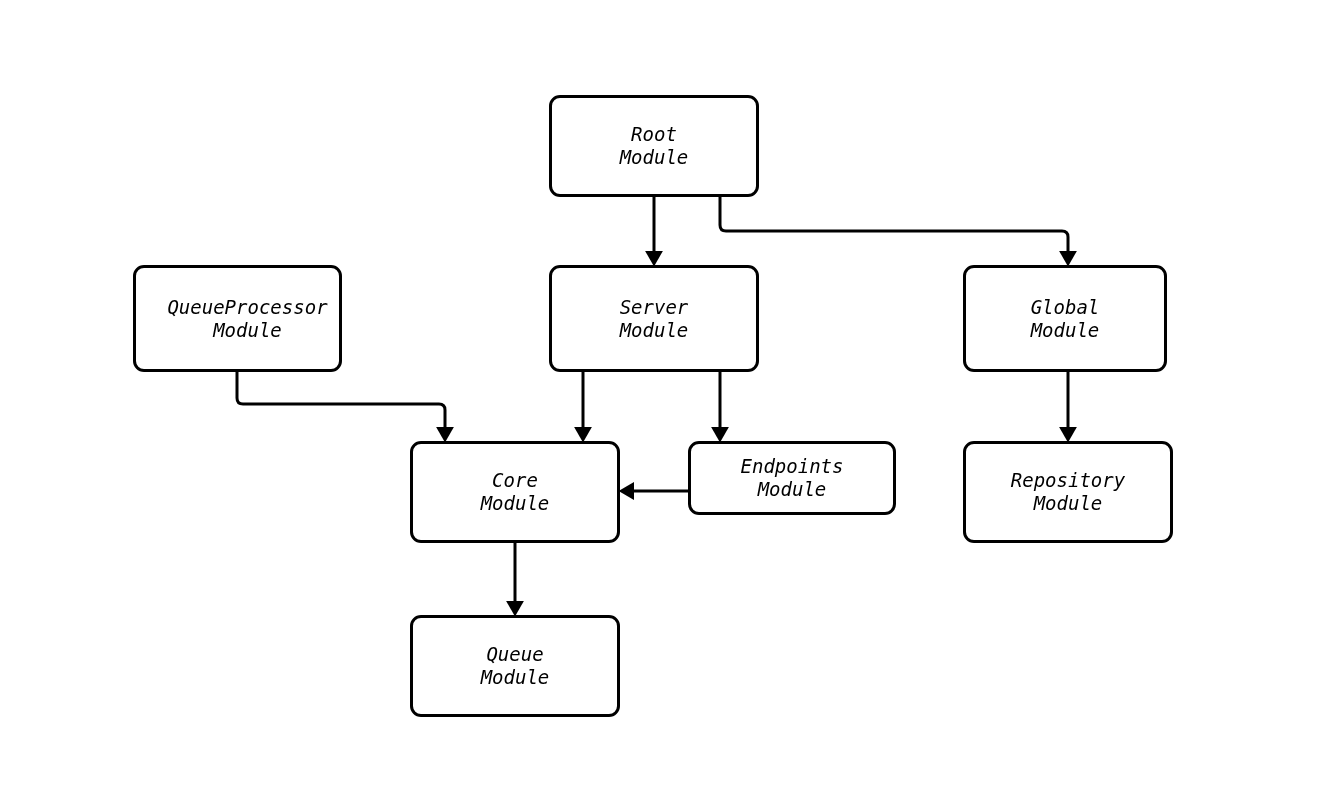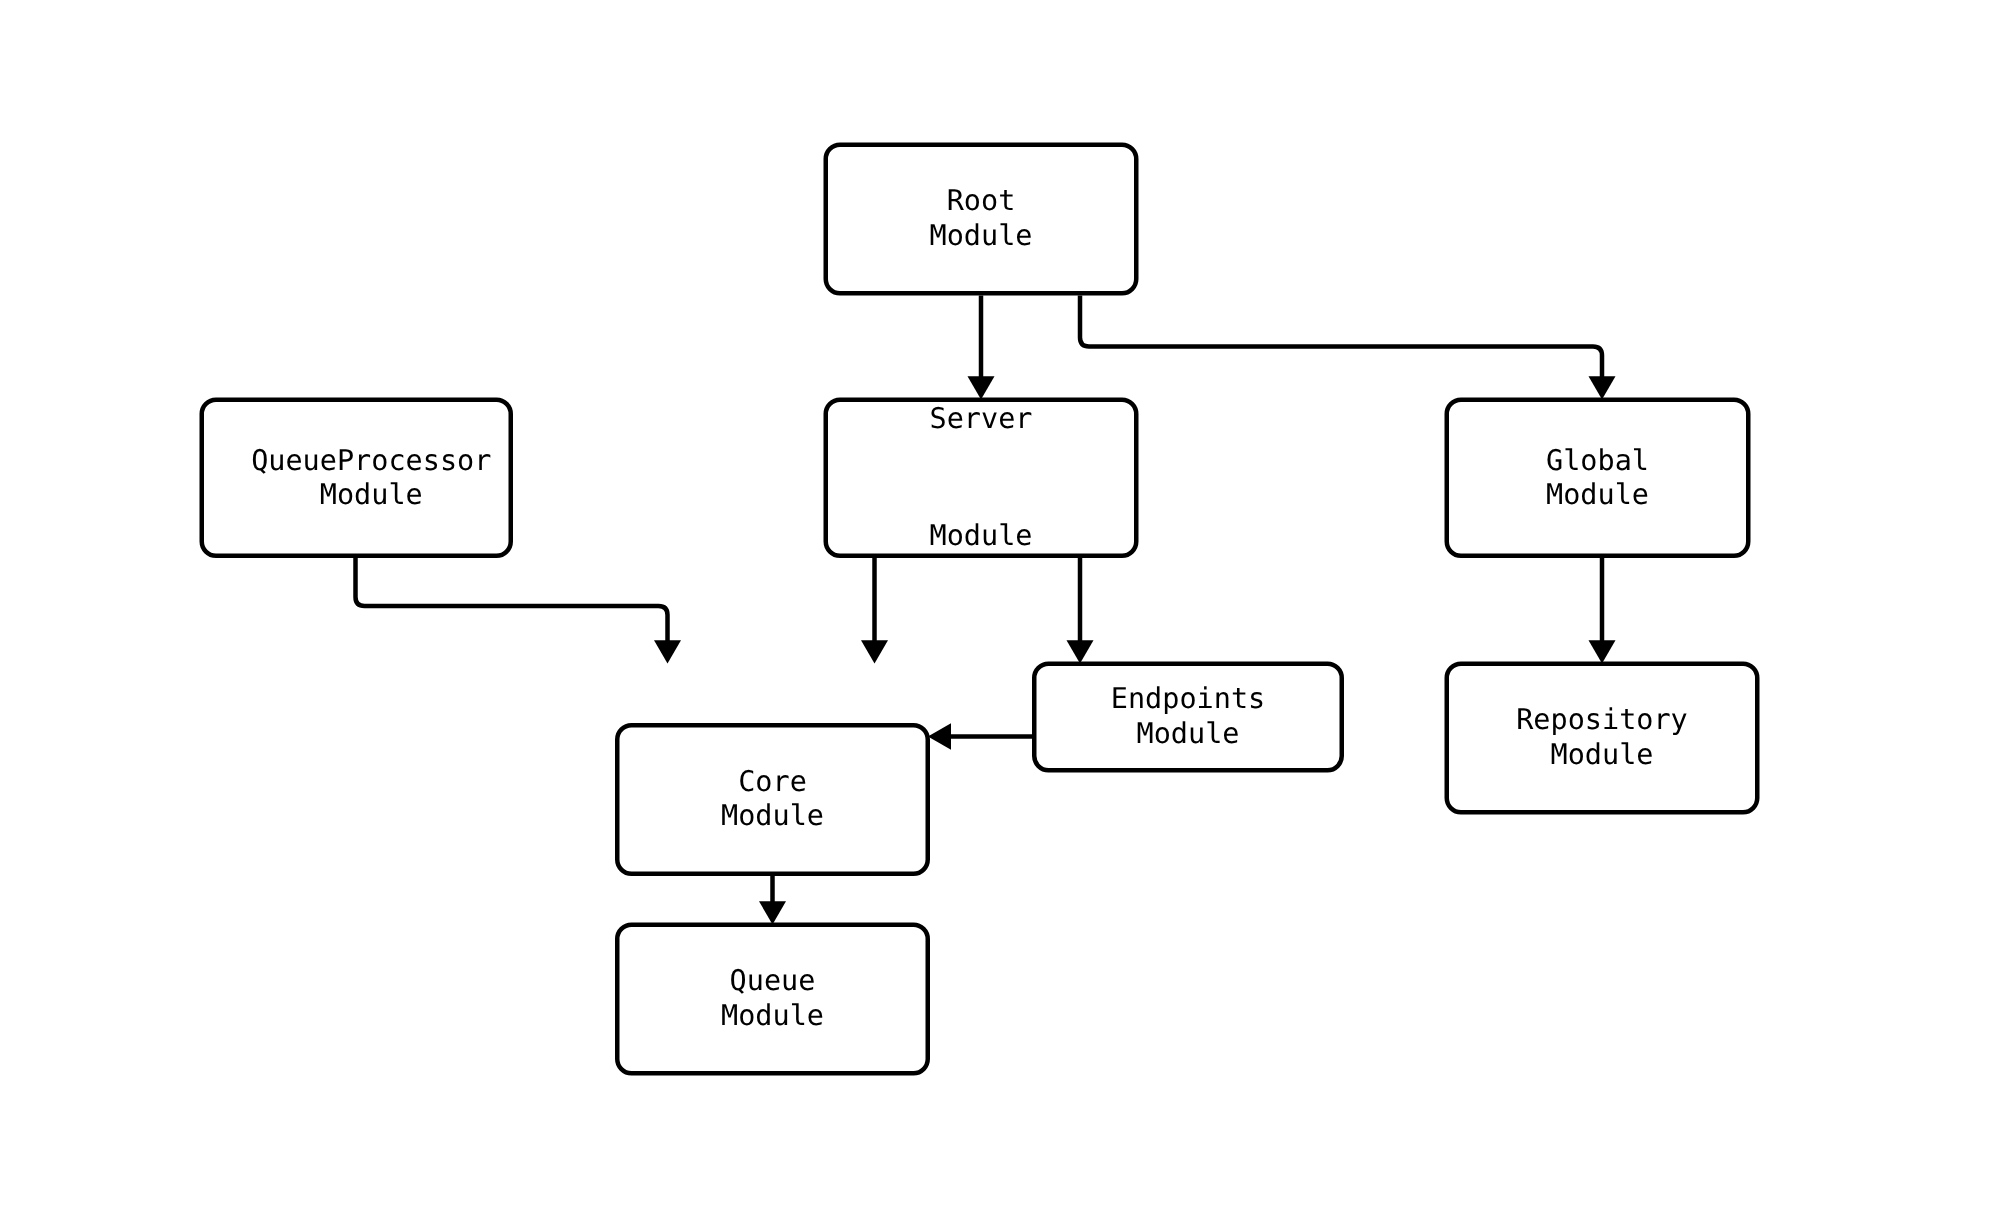"Root" #diagram-root { font-style: none -> italic }
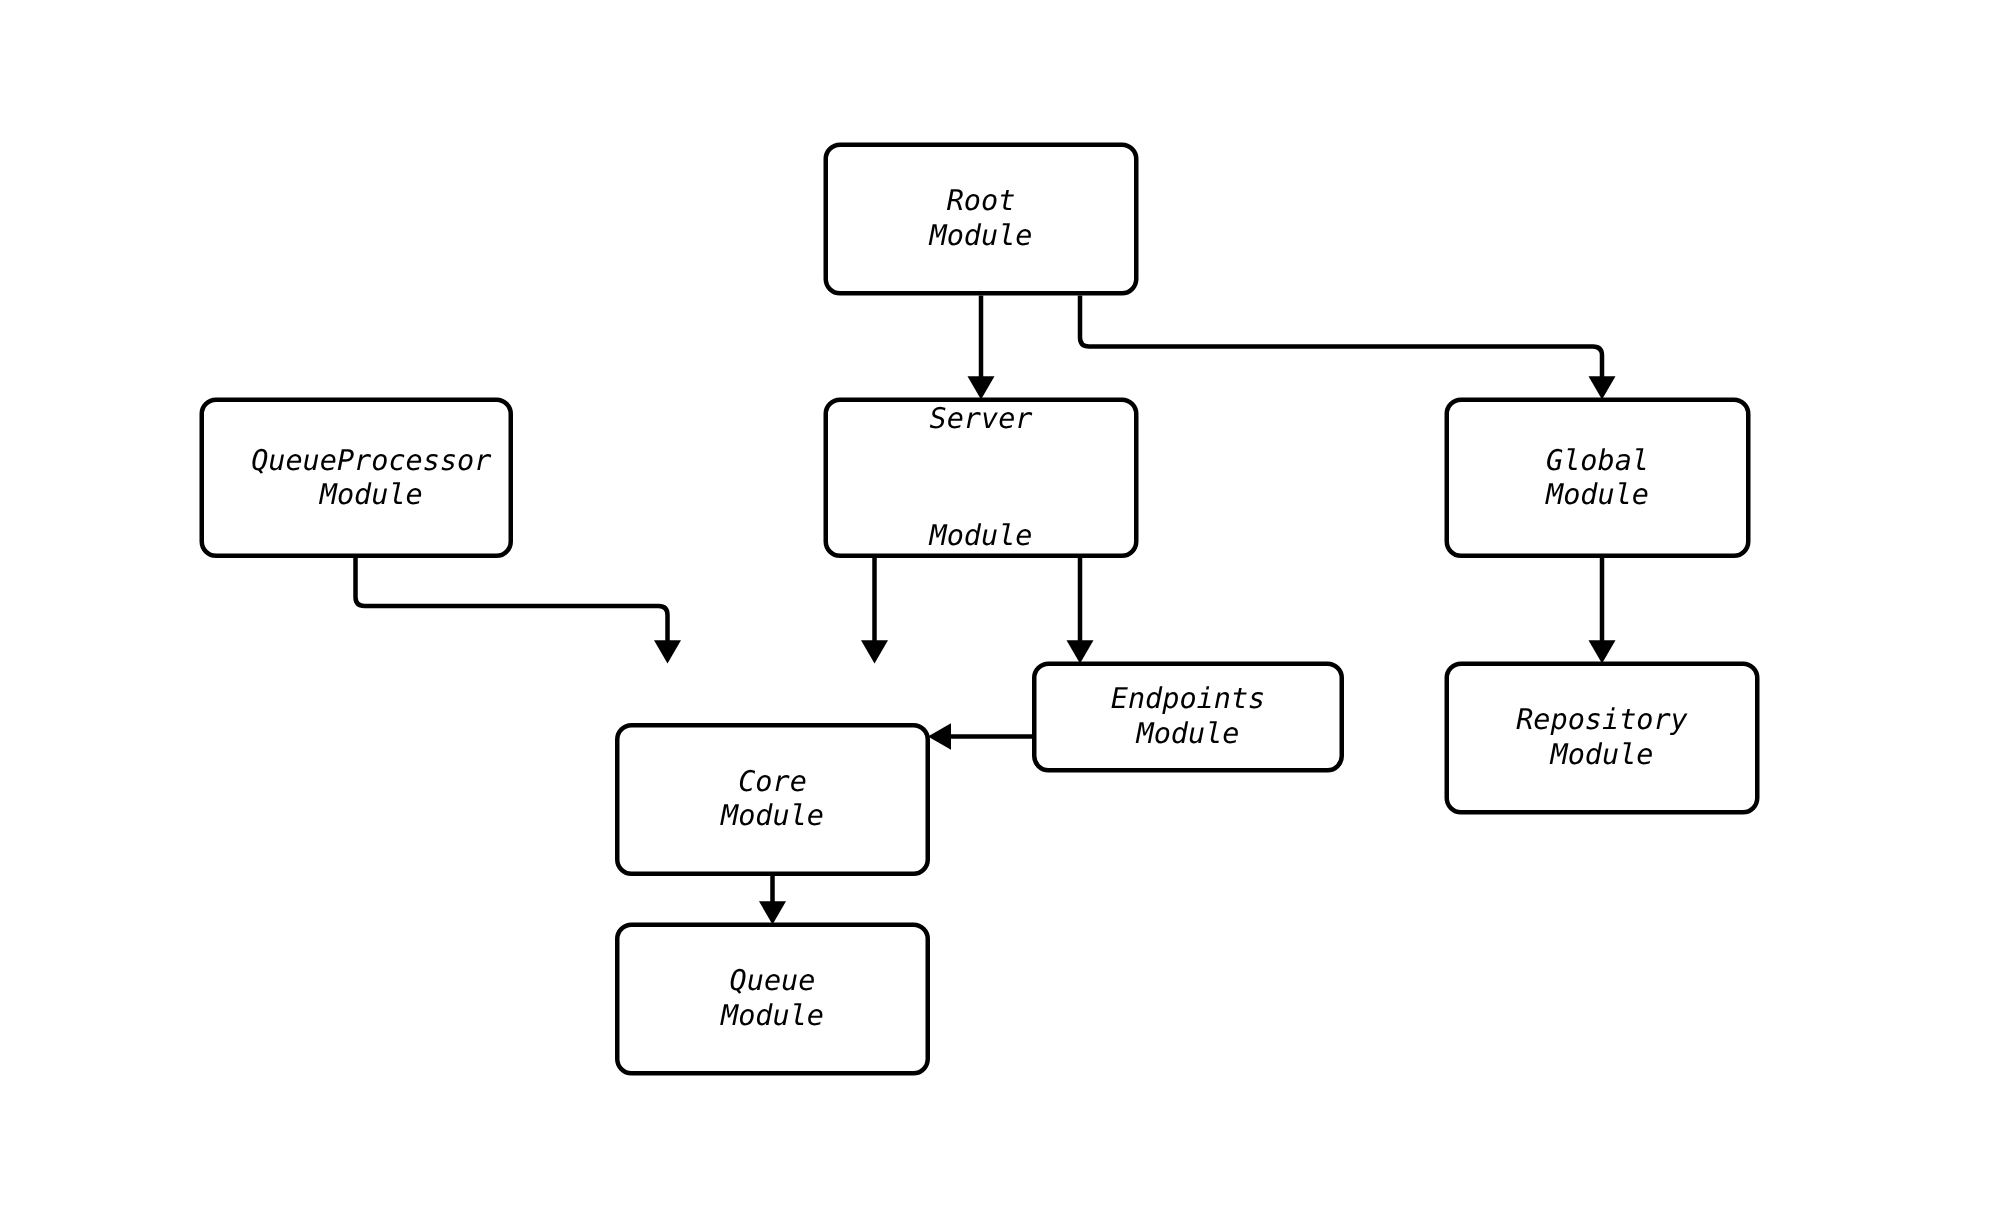"Server" div.node { justify-content: space-between -> none }
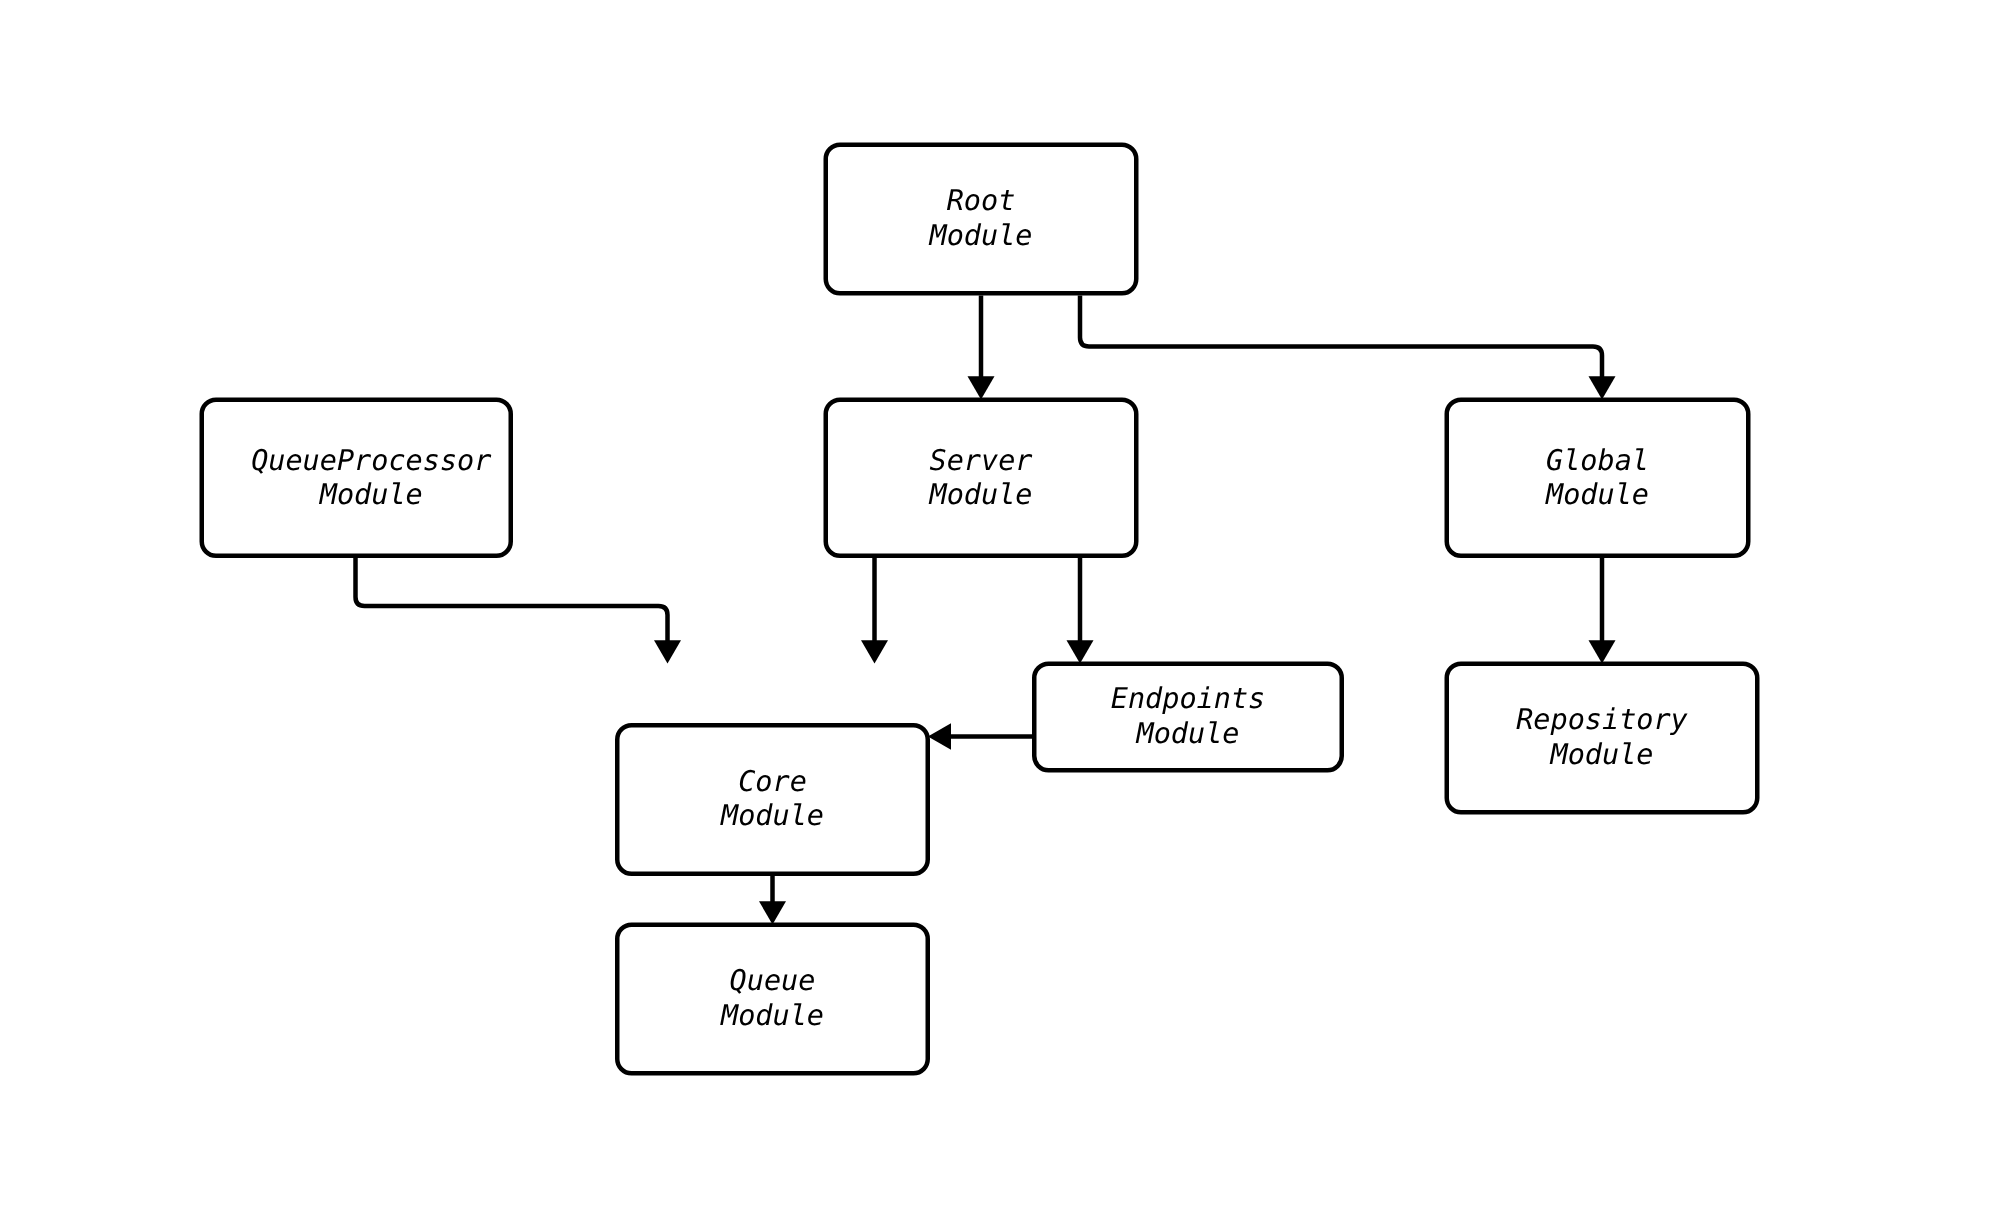"Core" div.node { margin-top: 41px -> none }
